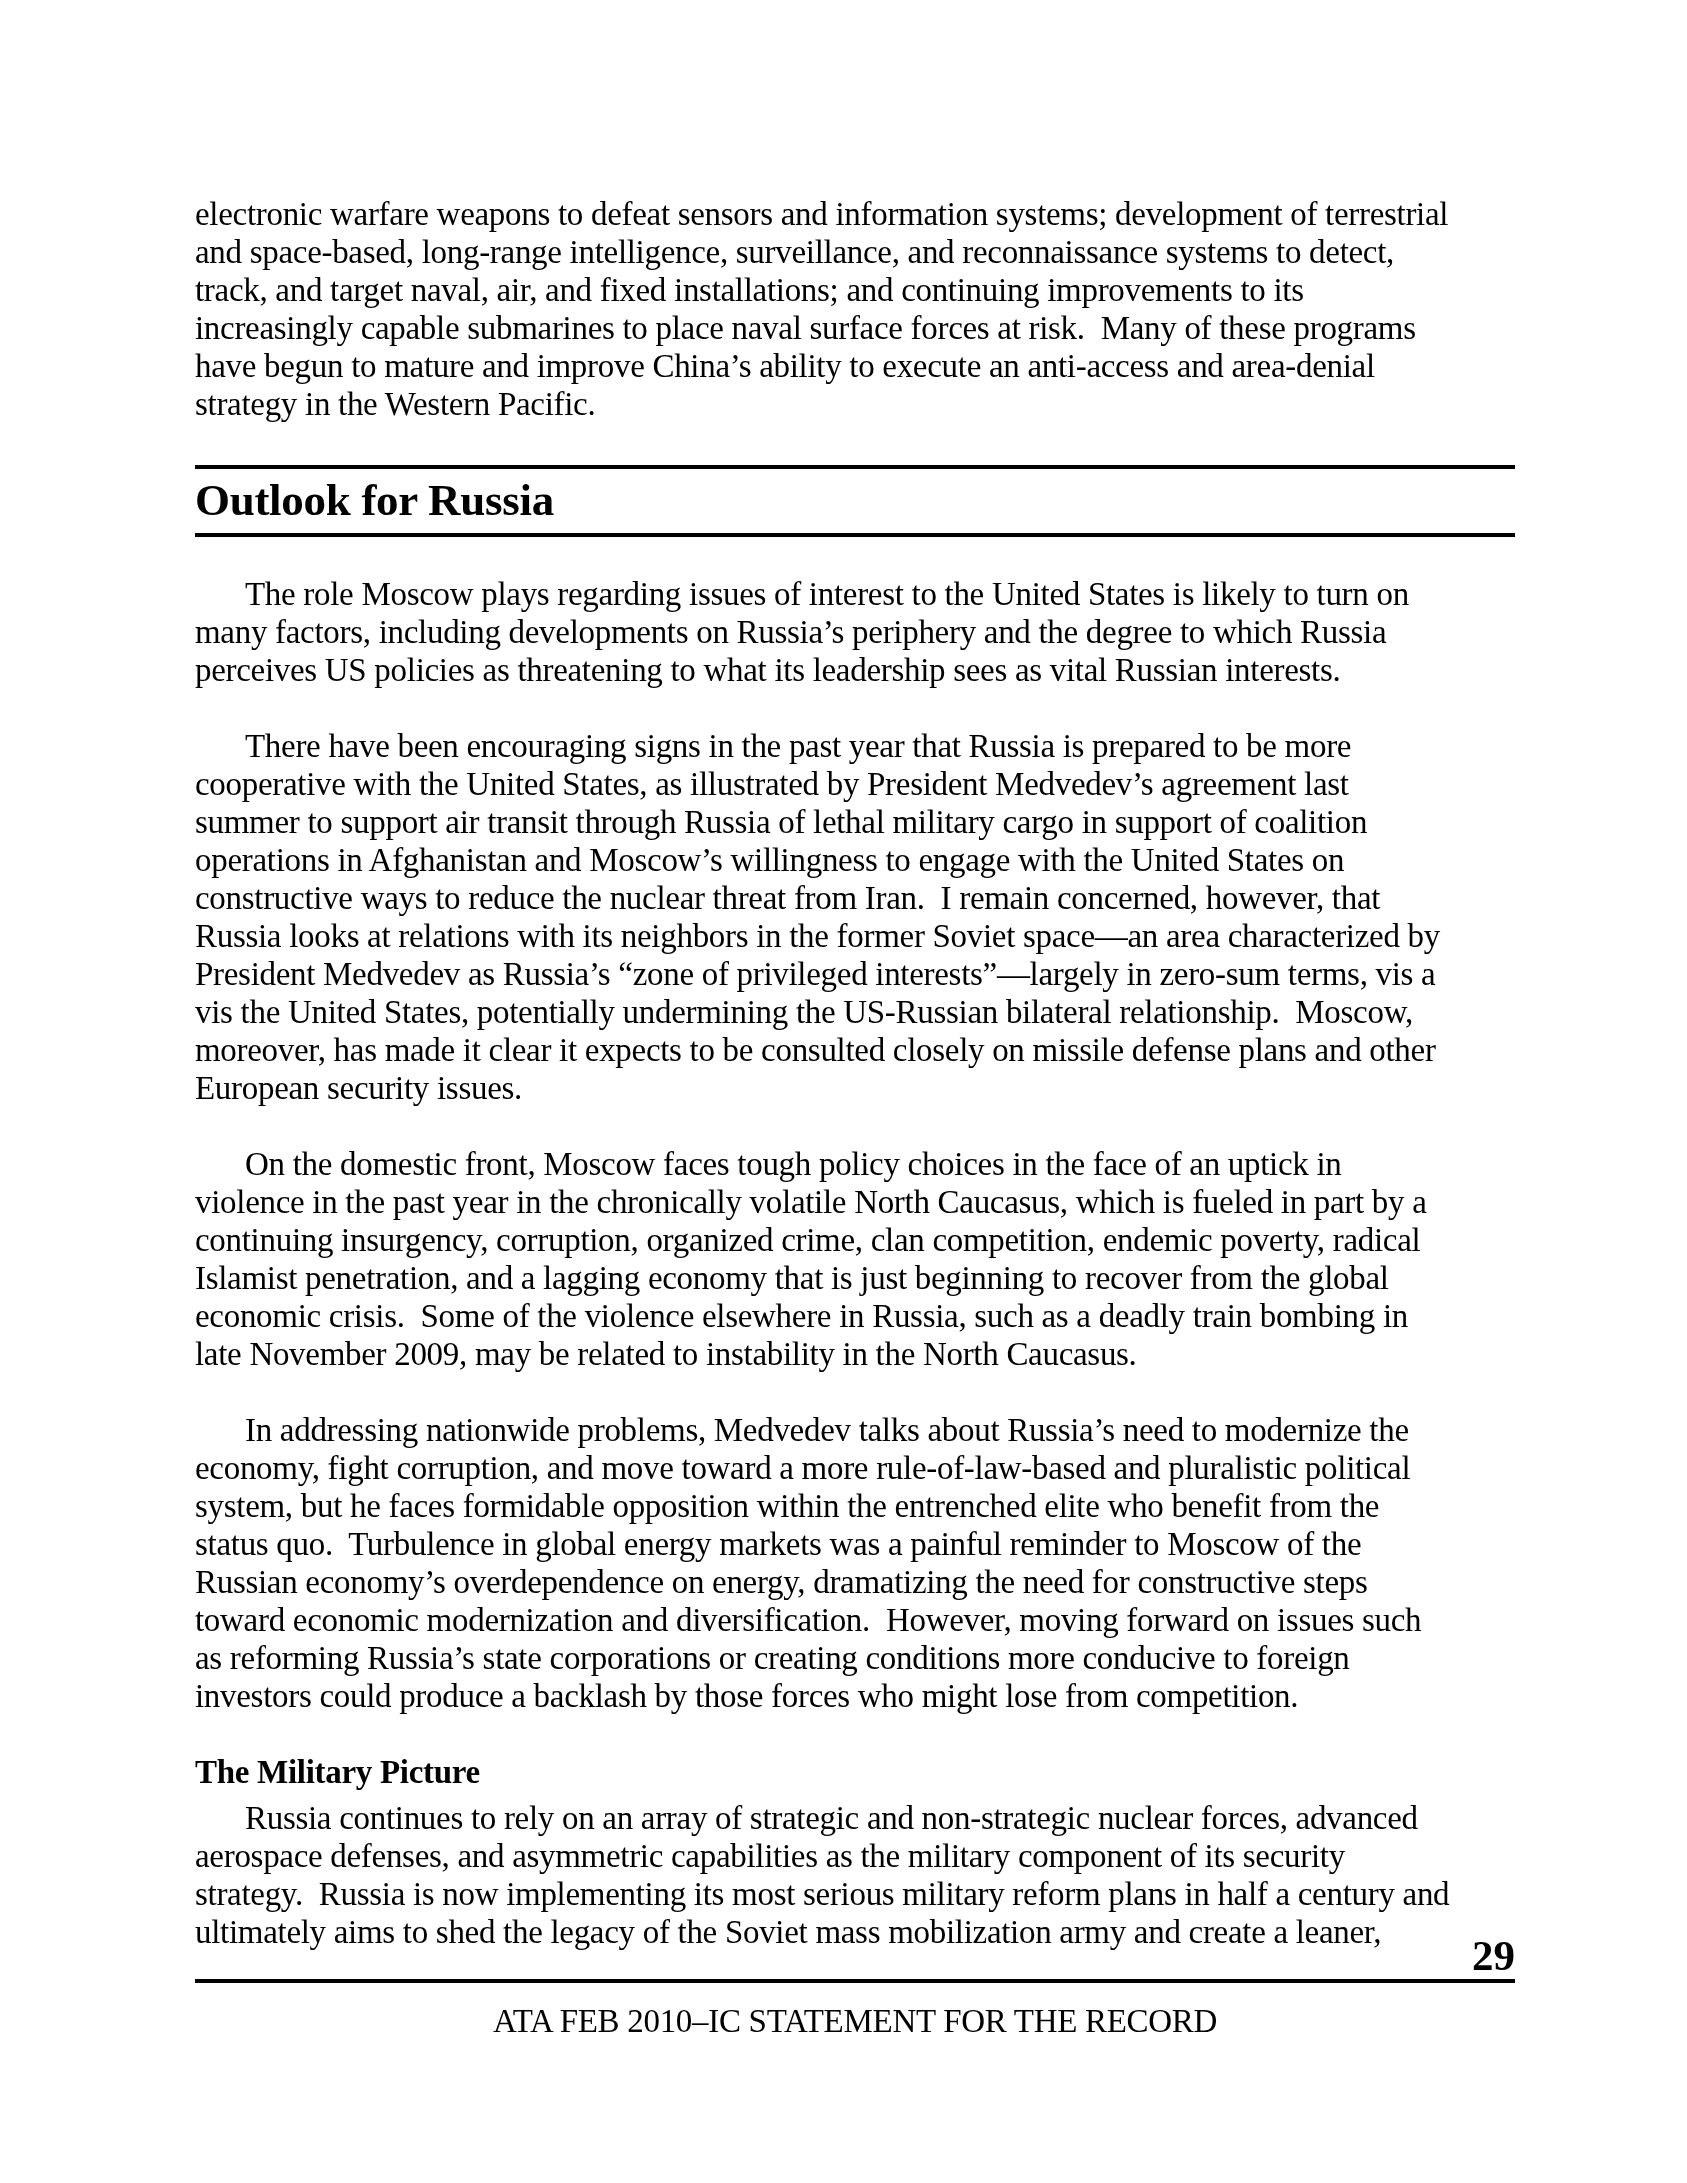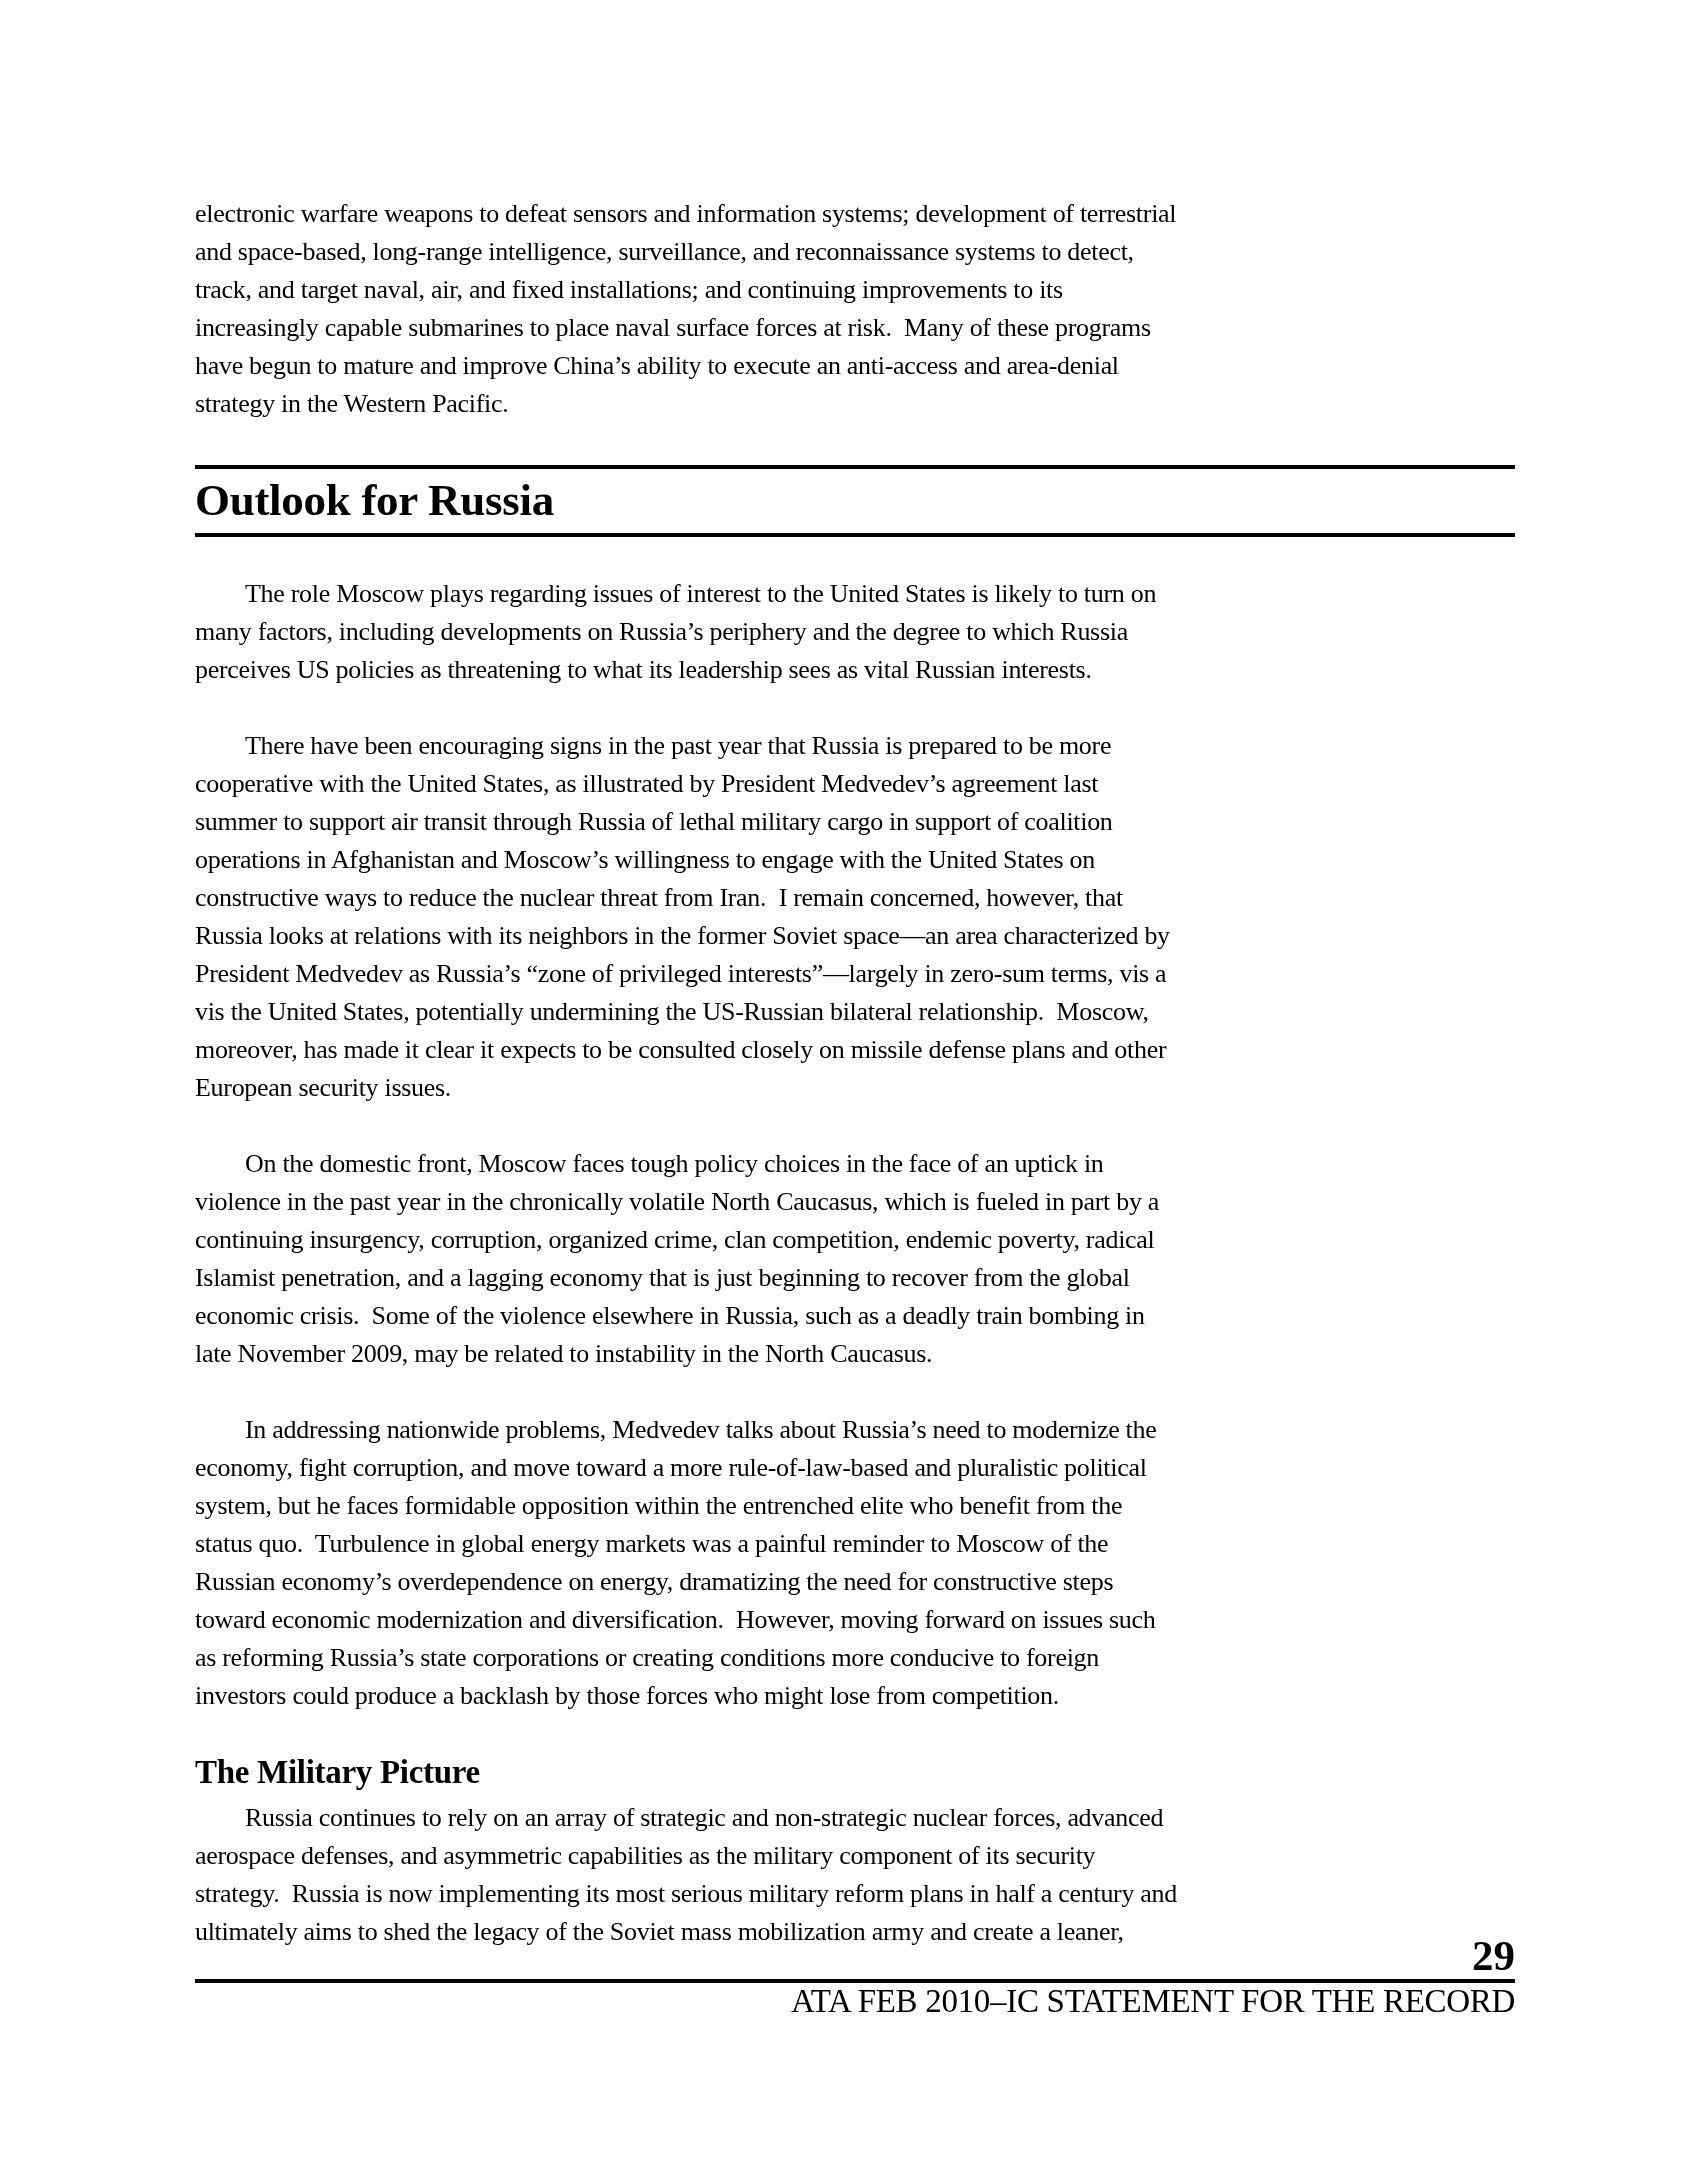"electronic warfare weapons to defeat" .body-text { font-size: 26px -> 33px }
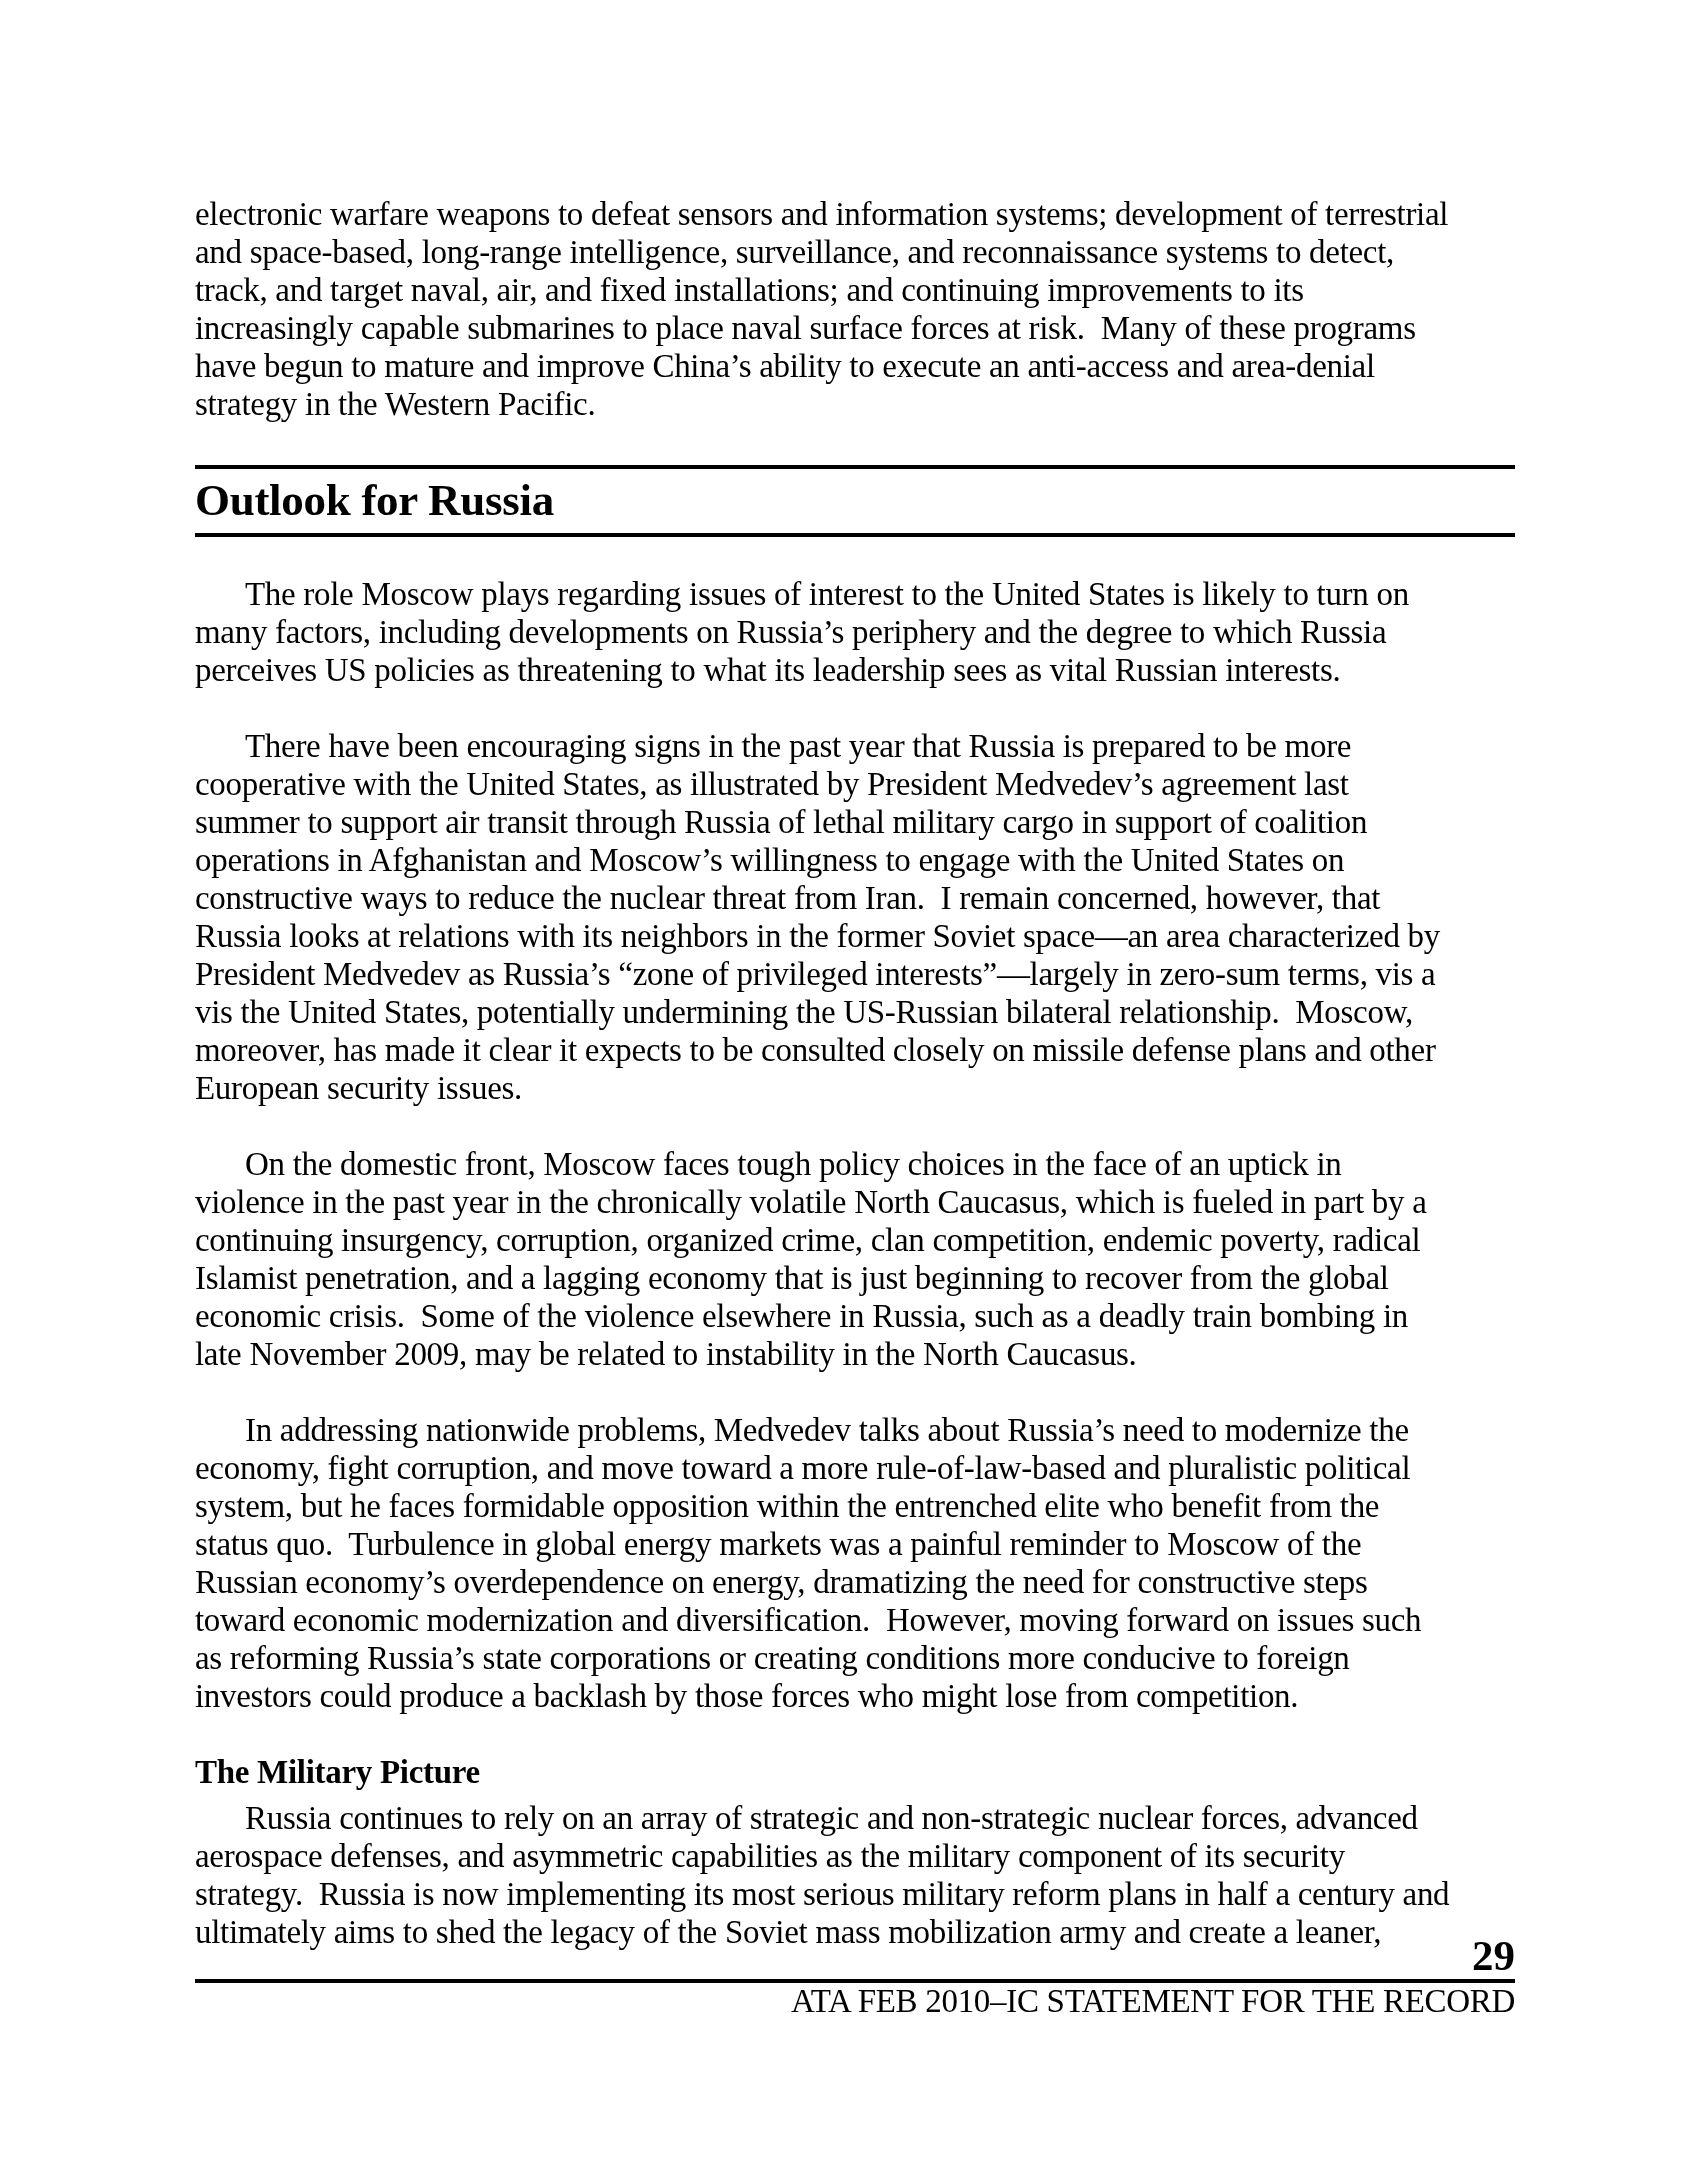"ATA FEB 2010–IC STATEMENT FOR" .footer-text { margin-top: 0 -> 20px; text-align: right -> center }
